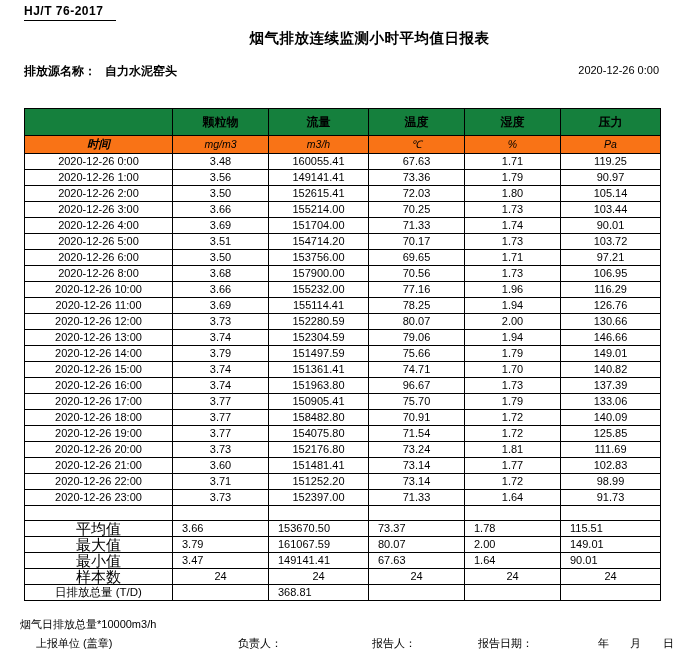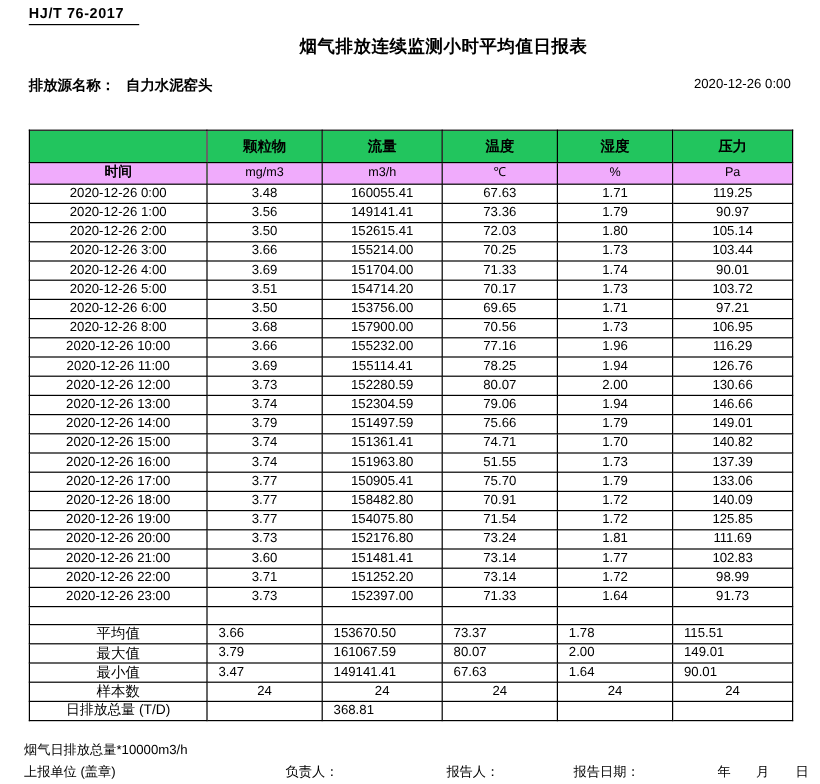"颗粒物" tr.hdr-param td { background: #22c55e -> #15803d }
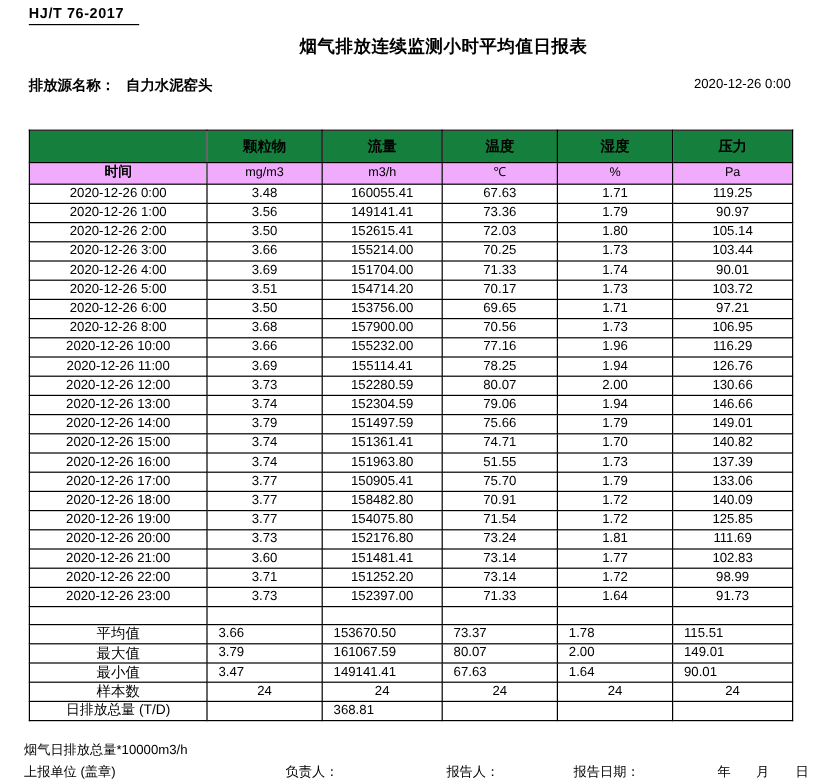"时间" tr.hdr-unit td { background: #f0abfc -> #f97316; font-style: none -> italic }
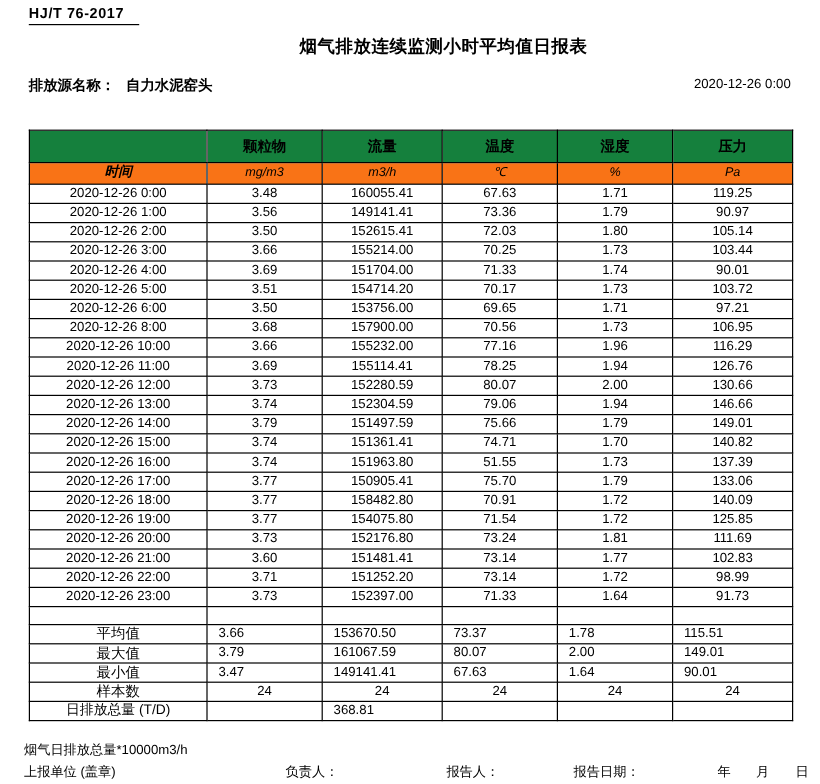"51.55" td.val { text: 51.55 -> 96.67 }
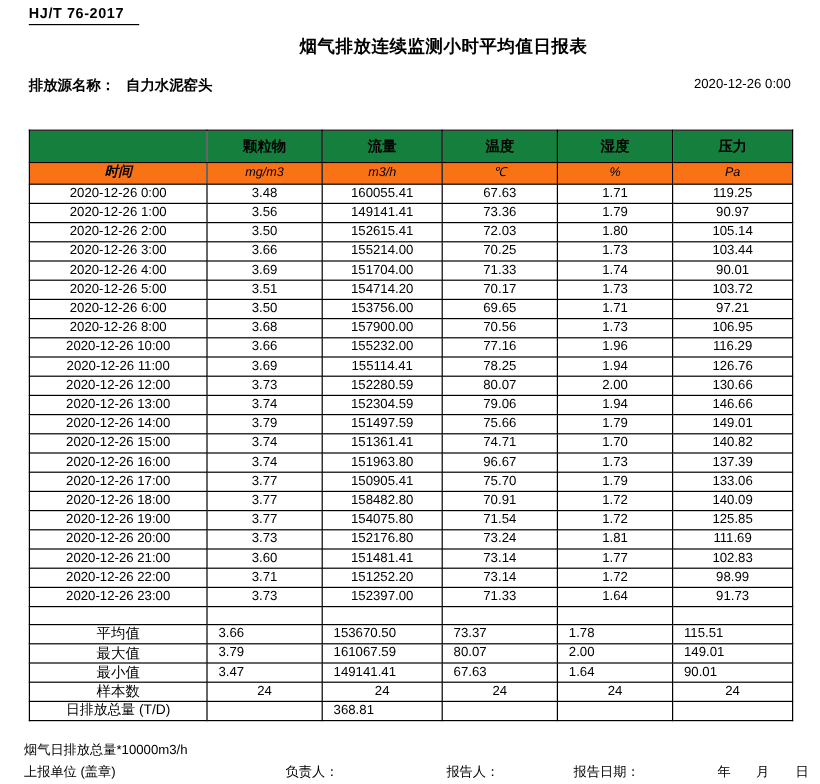"平均值" tr.stat td.label { font-size: 12px -> 15px }
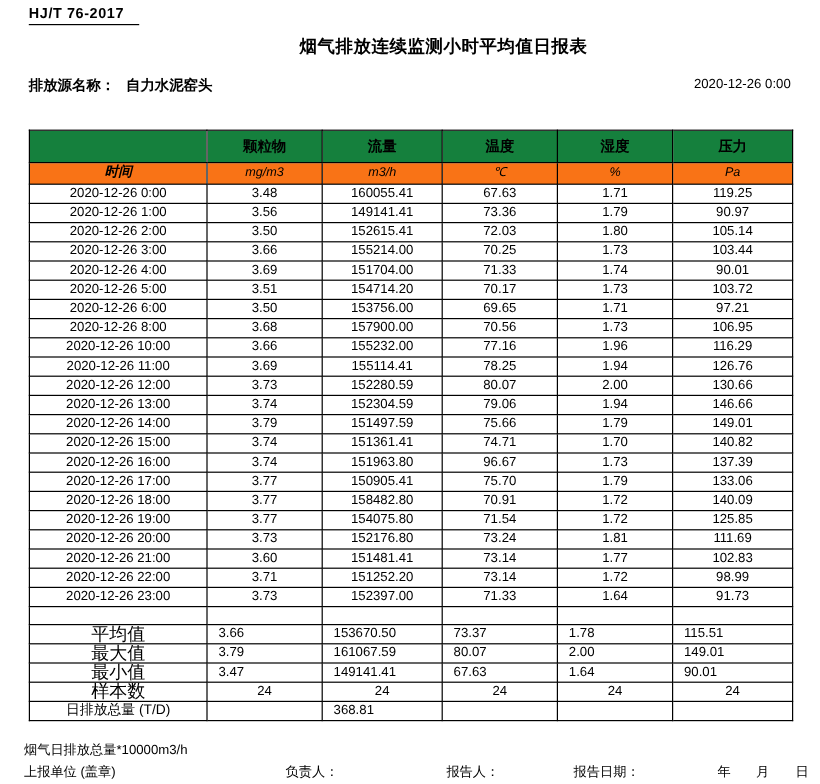"上报单位 (盖章)" .footer-row .f1 { left: 0 -> 16px }
